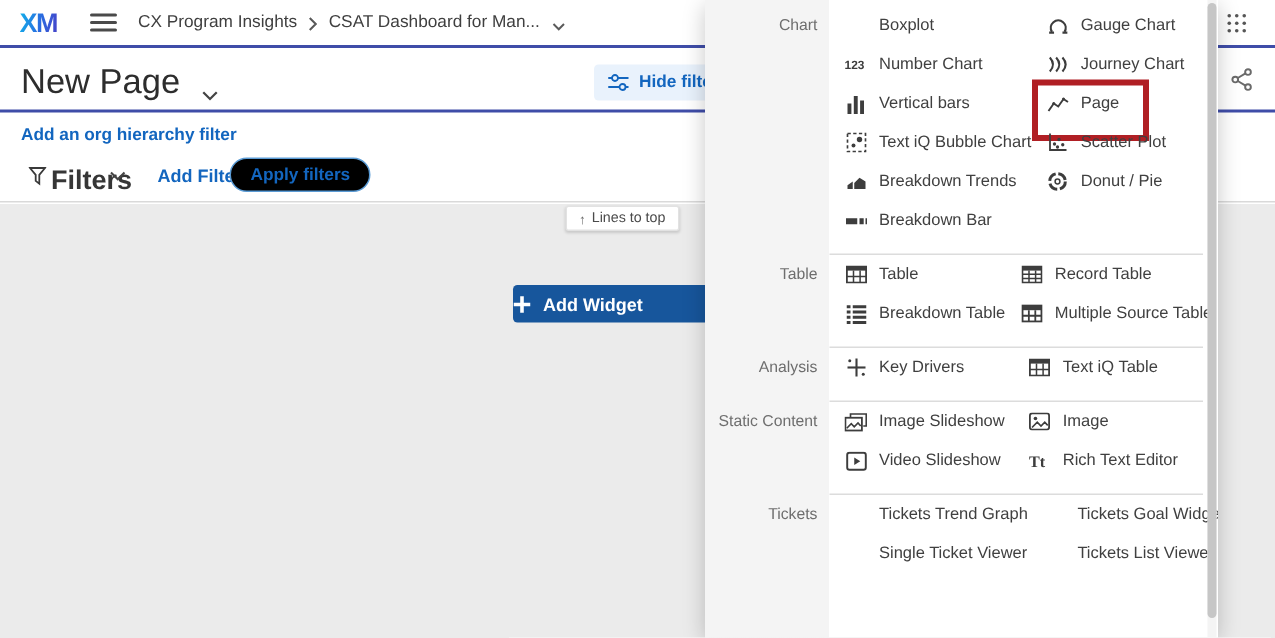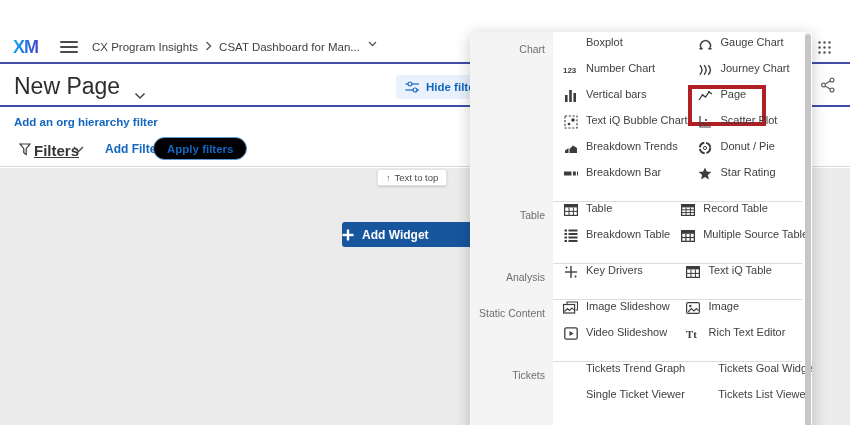"XM" #app { margin-top: 32px -> none }
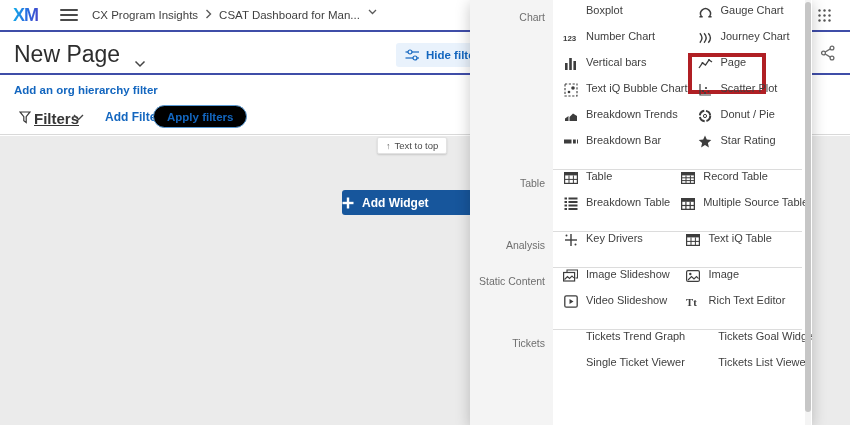"CX Program Insights" .breadcrumb { align-items: flex-start -> flex-end }
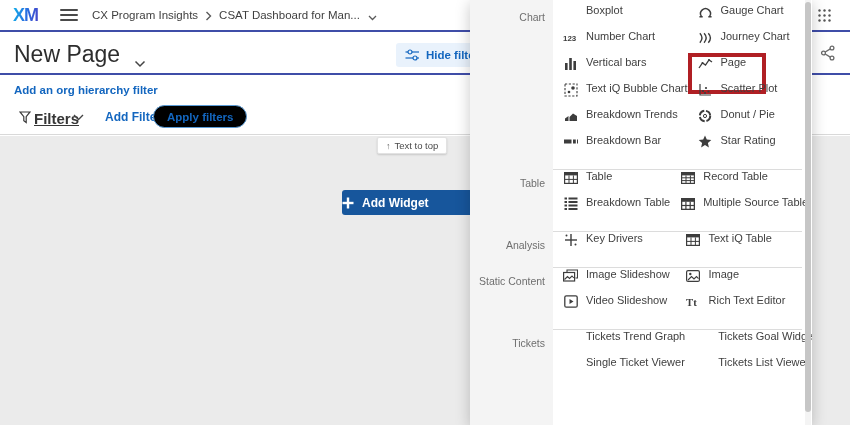"Boxplot" .menu-item { align-items: flex-start -> center }
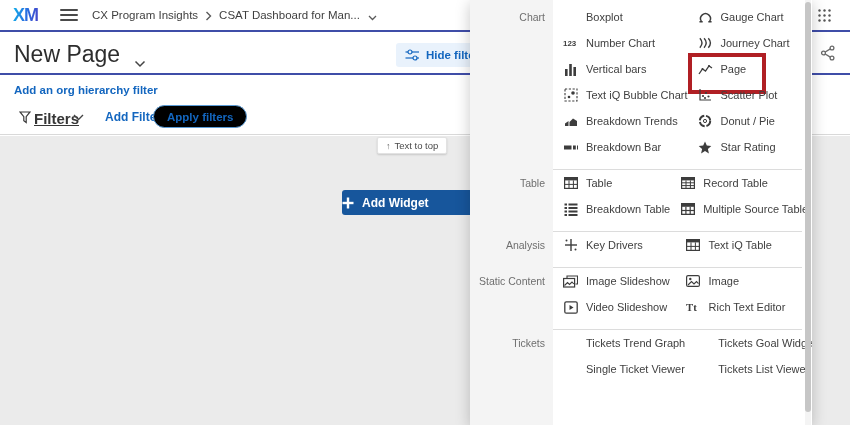"Filters" .filters-label { font-size: 15px -> 18px; text-decoration: underline -> none }
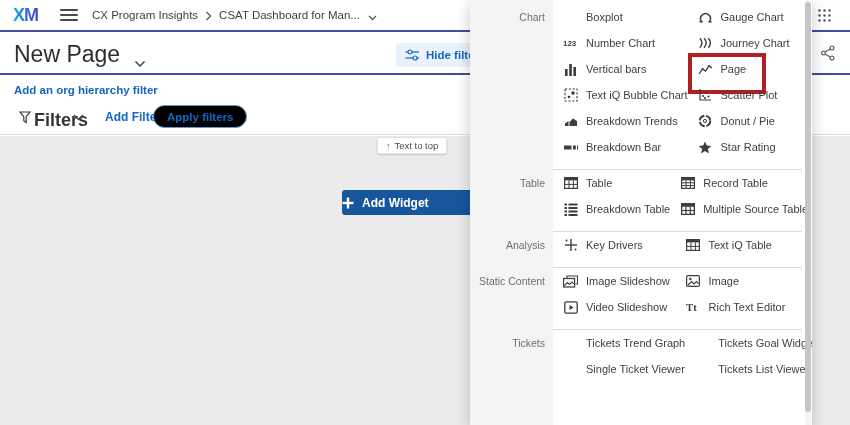"Text to top" span { text: Text -> Lines }
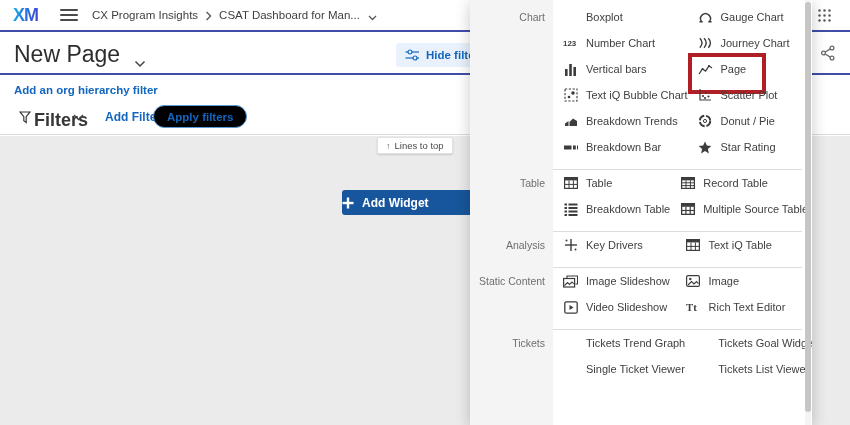"Star Rating" div.menu-item { html: <div> <span> <svg> <path></path> </svg> </span> <span>Star Rating</span> </div> -> none }
